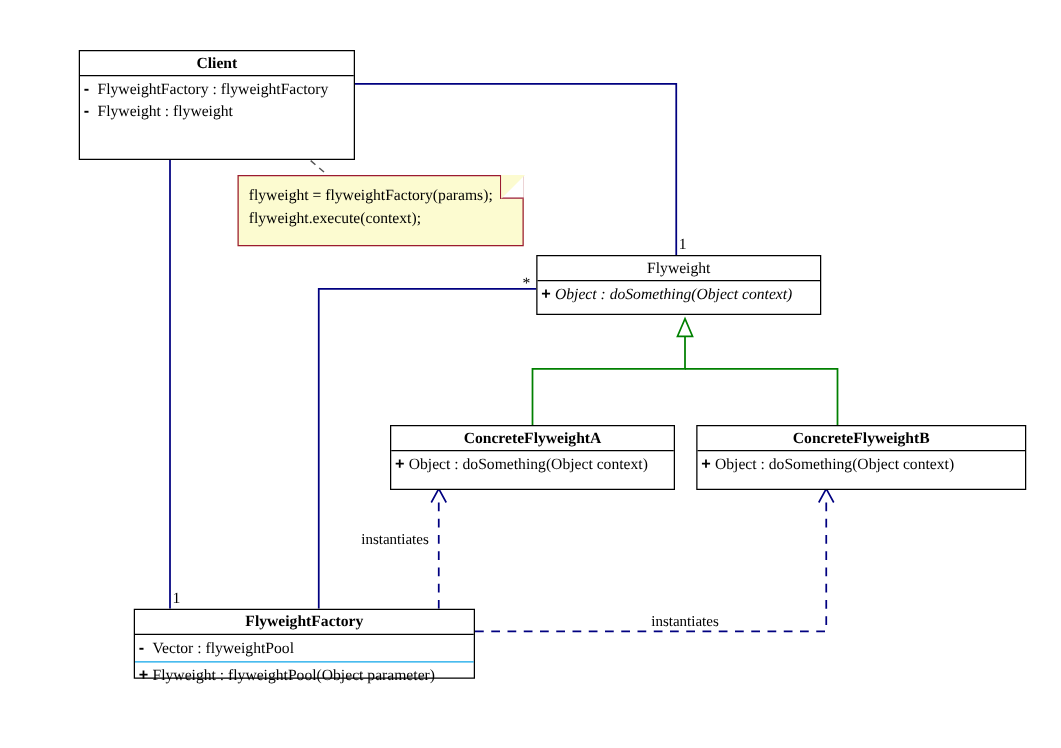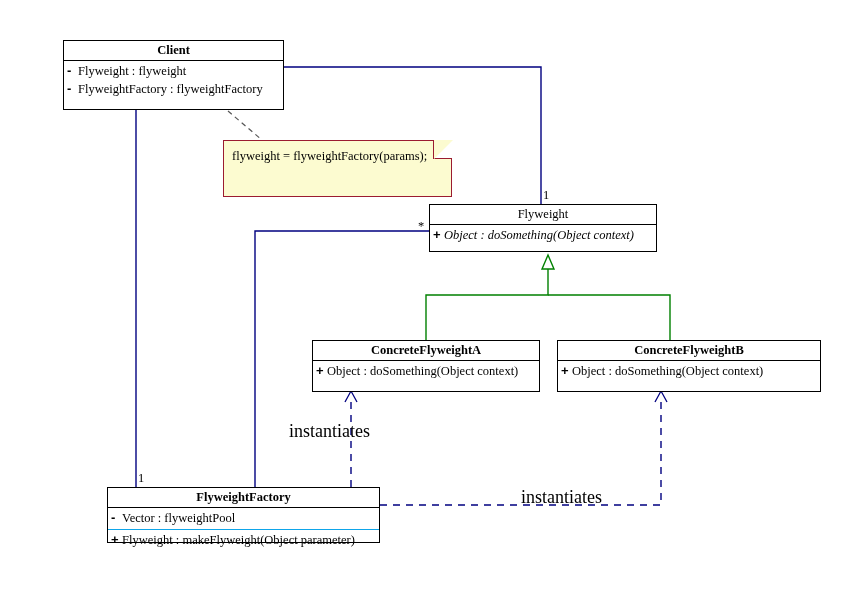"Client" div.uml-class { height: 70px -> 88px }
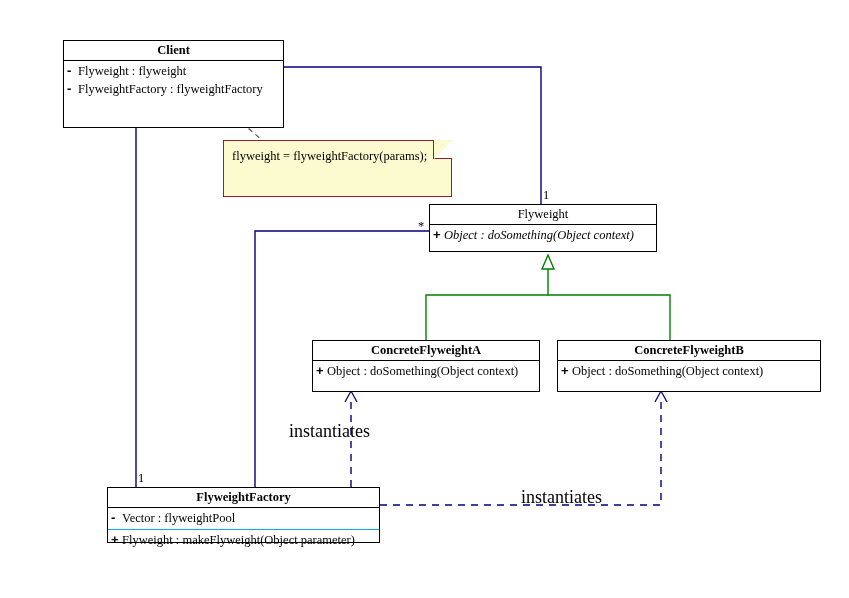"- Flyweight : flyweight" span.member { order: before "- FlyweightFactory : flyweightFactory" -> after "- FlyweightFactory : flyweightFactory" }
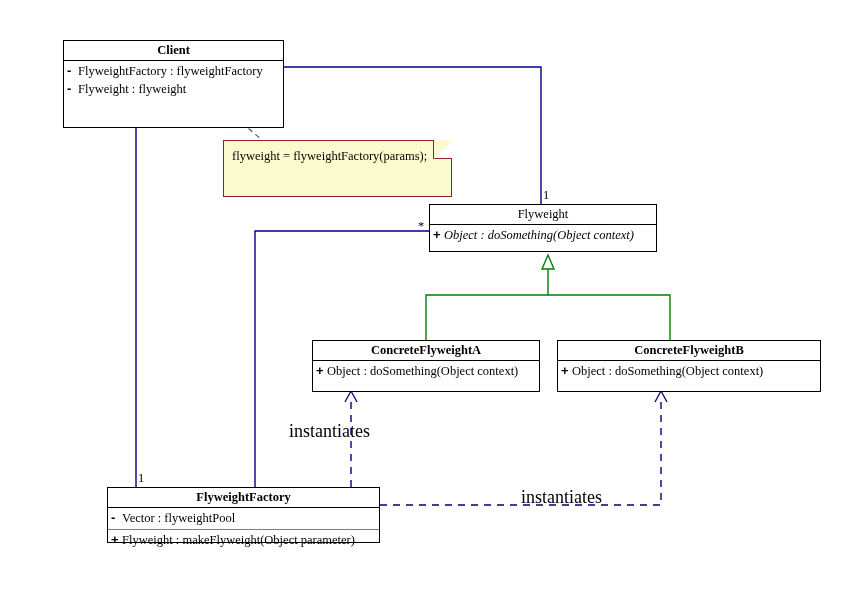"flyweight = flyweightFactory(params);" .note { margin-left: 33px -> none }
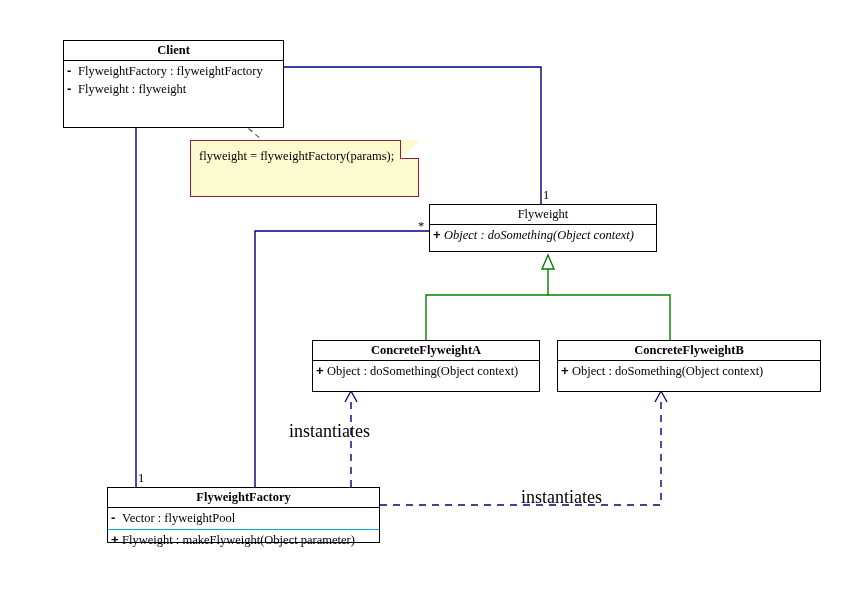"flyweight.execute(context);" div { html: none -> <div>flyweight.execute(context);</div> }
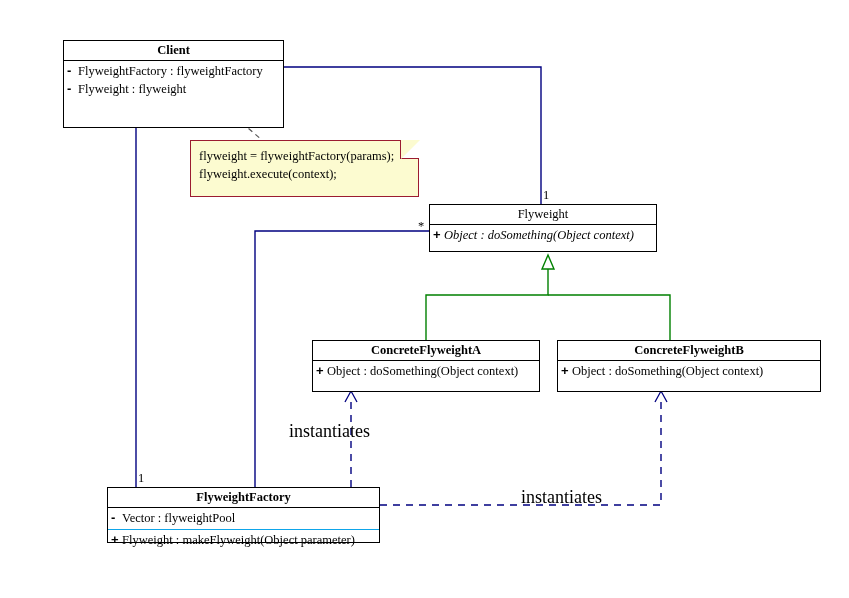"instantiates" .edge-label { font-size: 18px -> 12px }
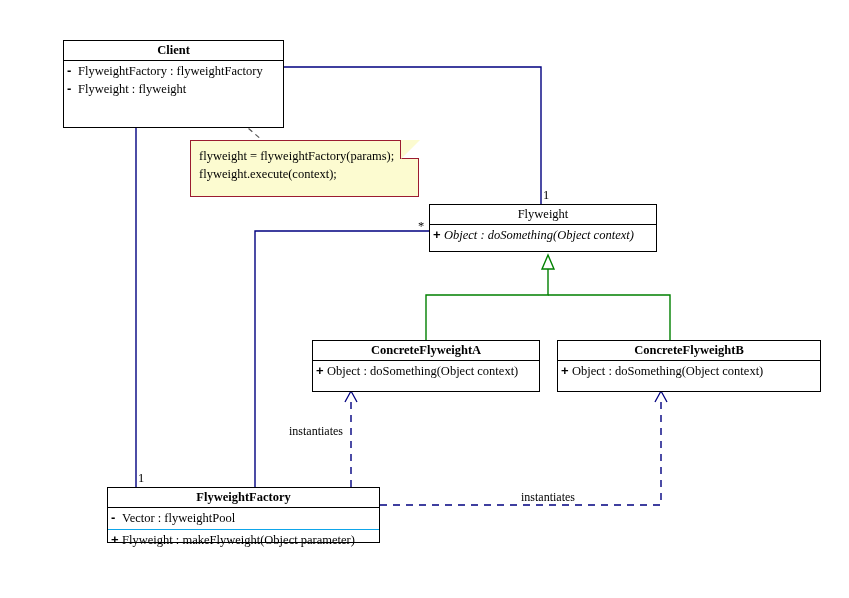"Flyweight : makeFlyweight(Object" span.member-text { text: makeFlyweight -> flyweightPool }
